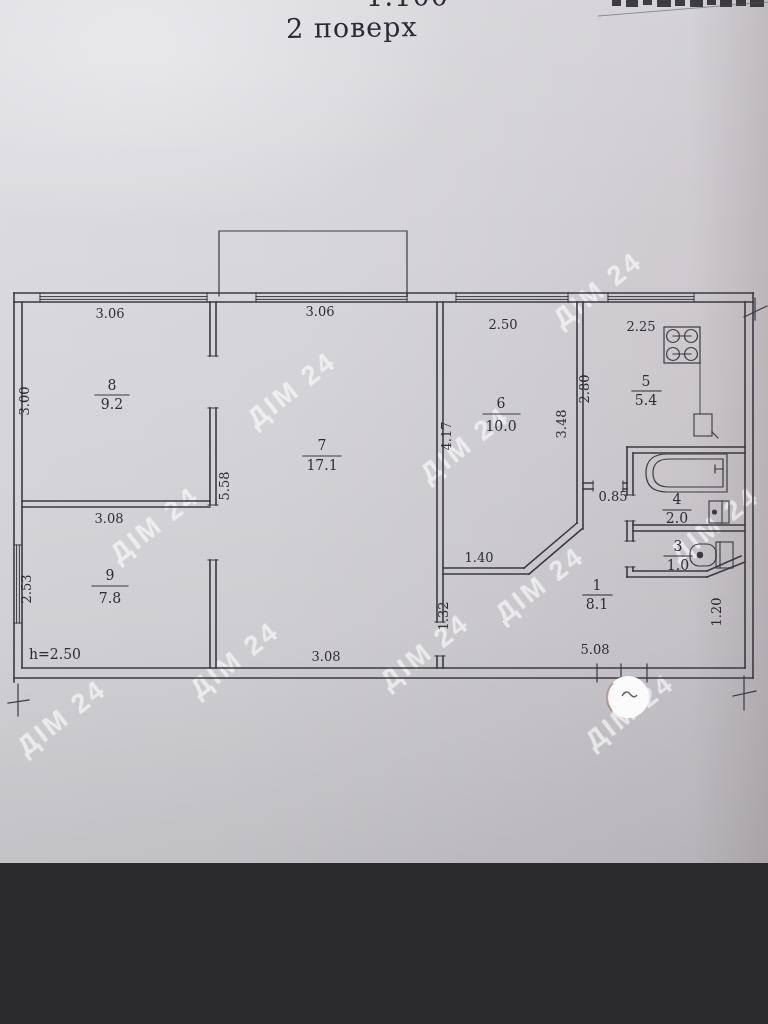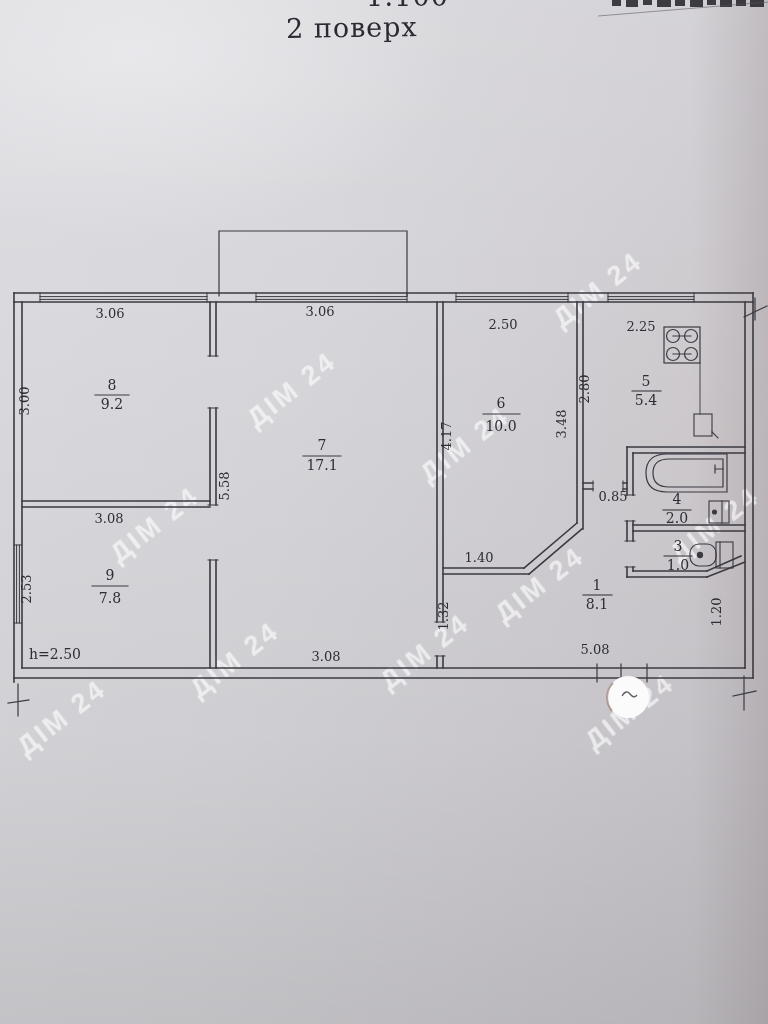"2 поверх" .page { height: 1024px -> 863px }
